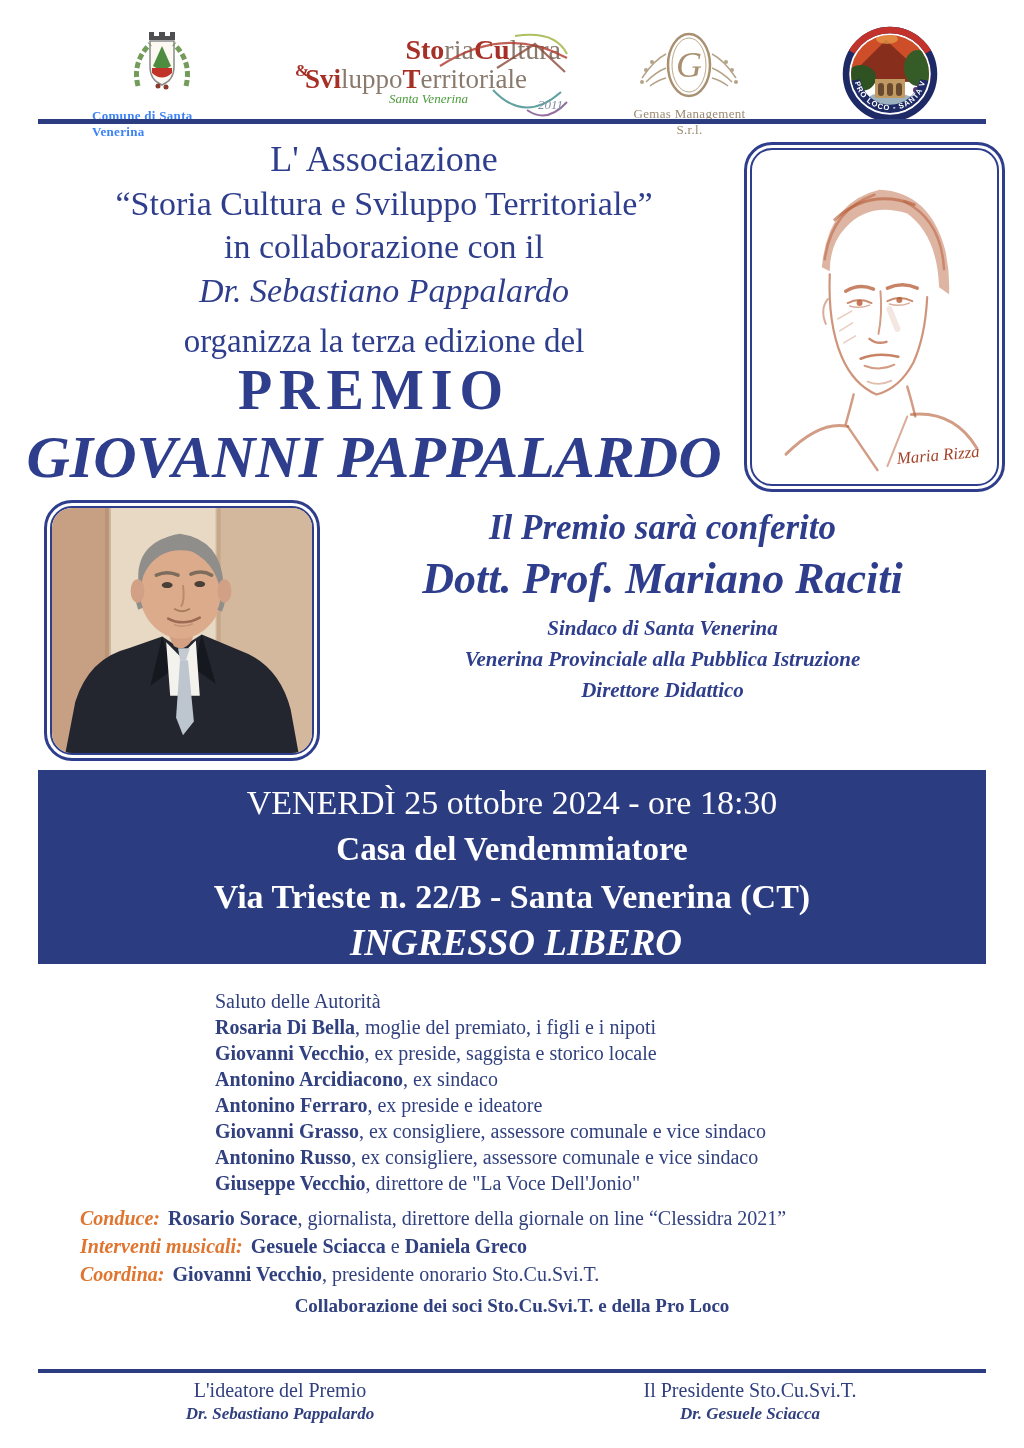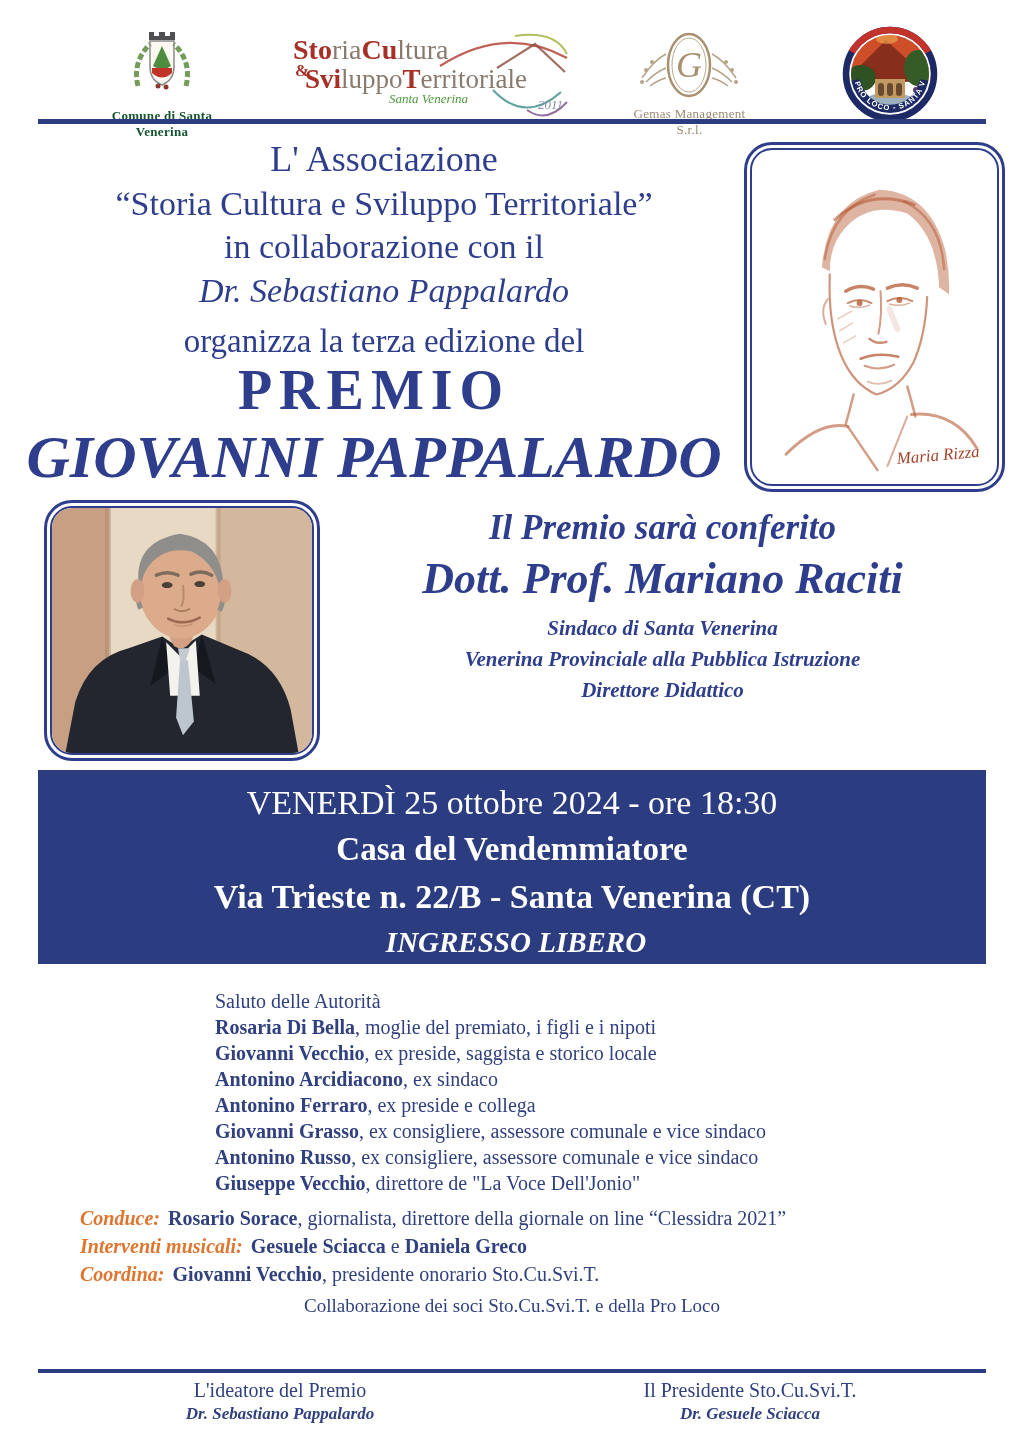"StoriaCultura" .stc-l1 { text-align: none -> right }
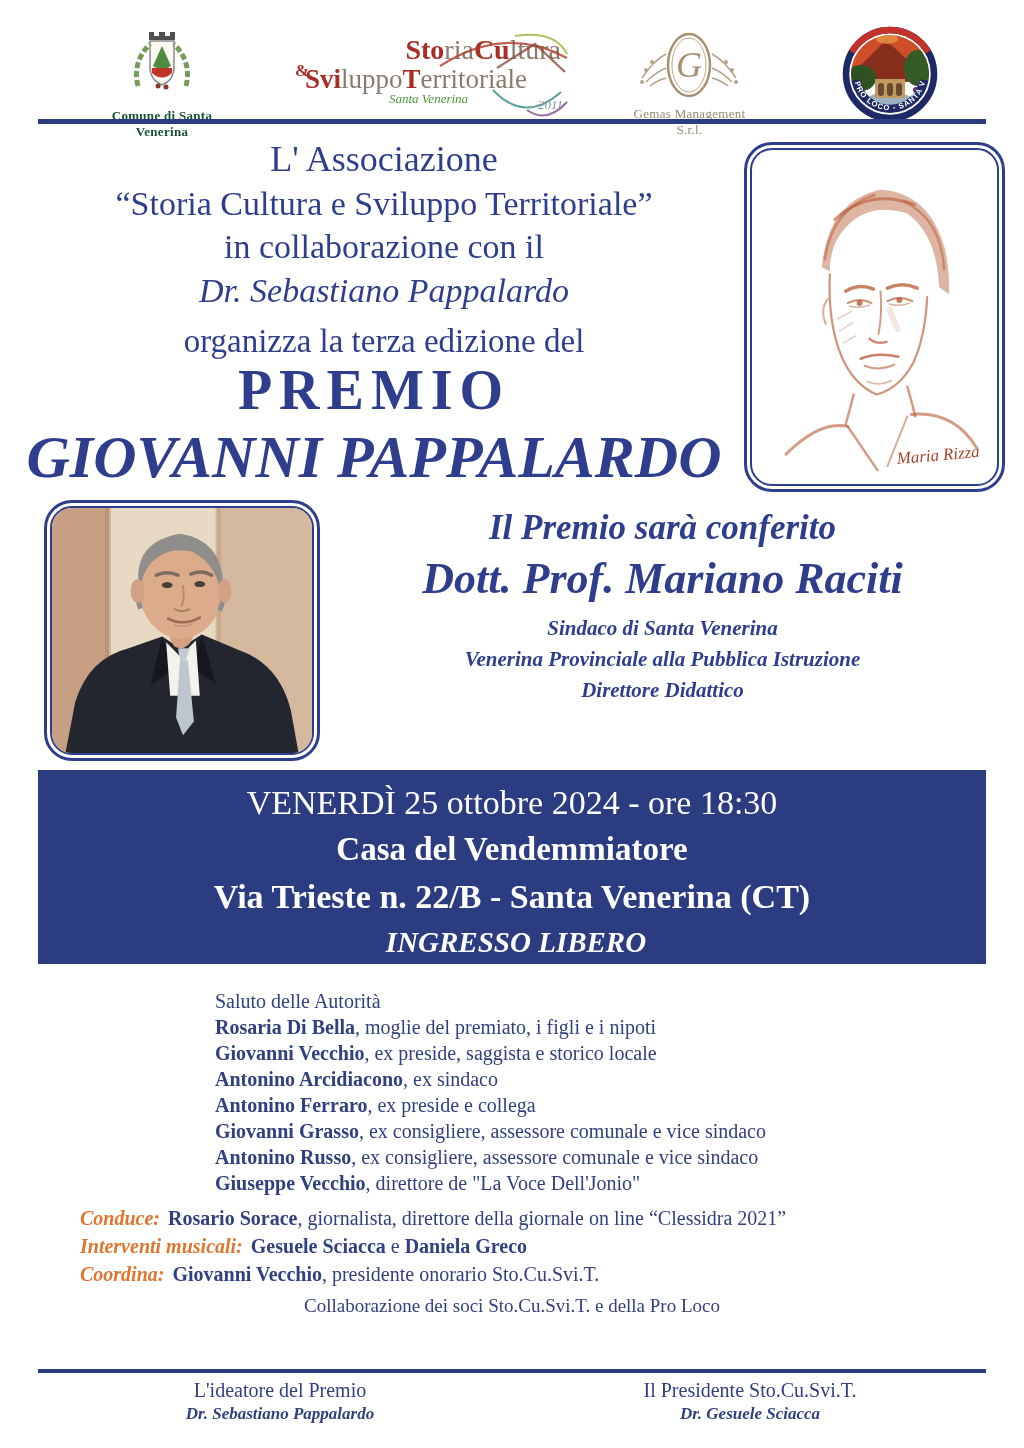"Comune di Santa Venerina" .logo-caption { color: #14532d -> #3b82f6; text-align: center -> none }
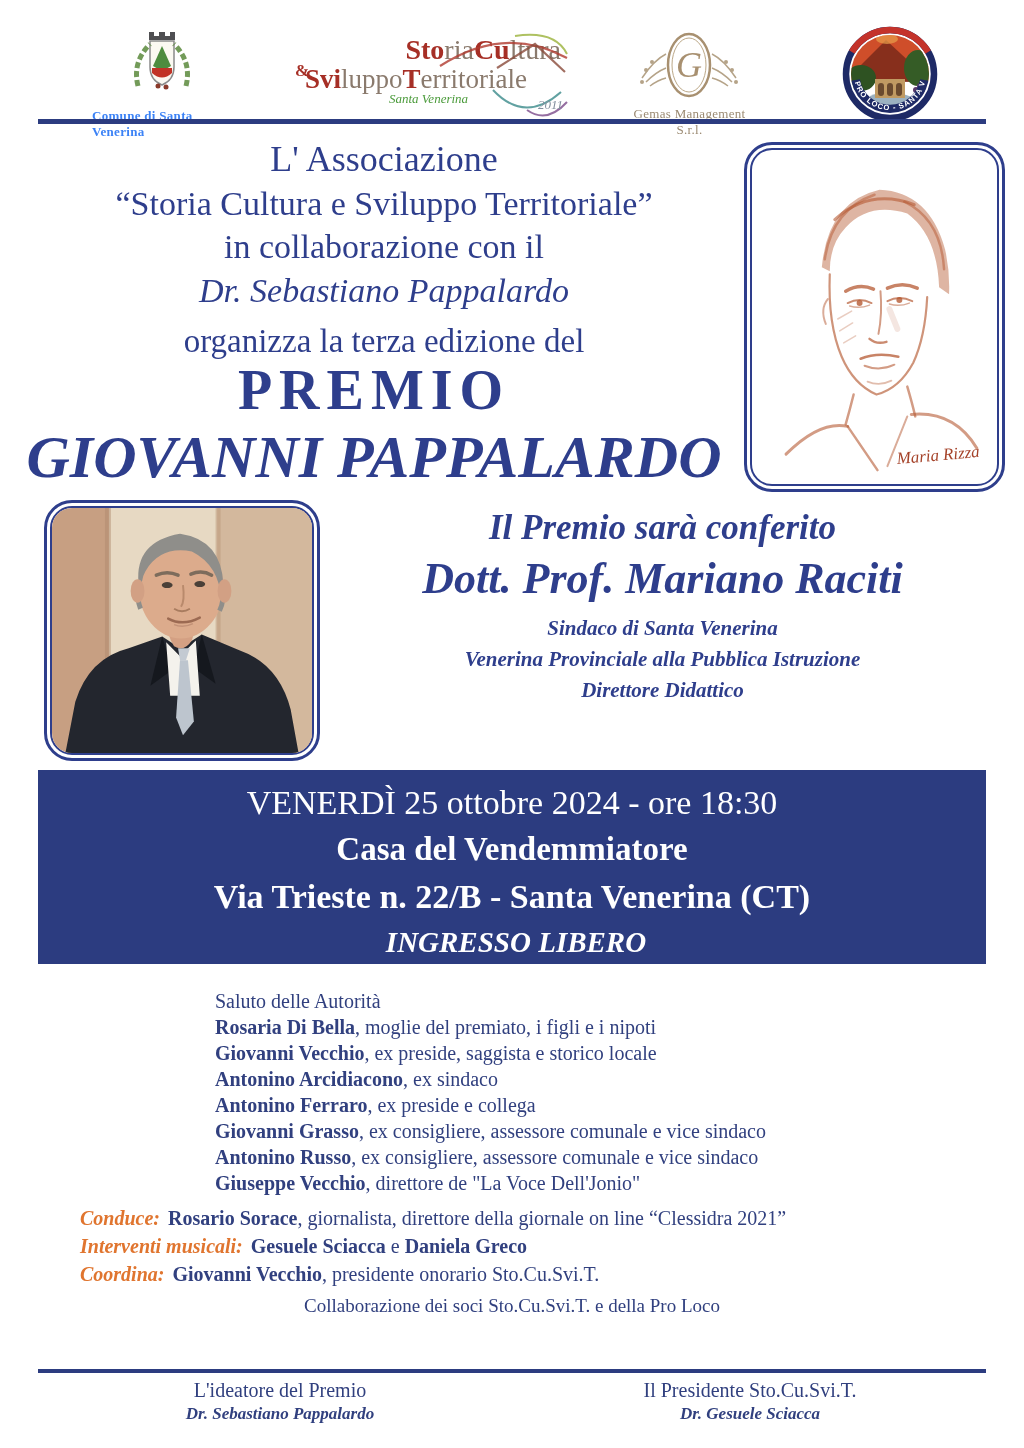"INGRESSO LIBERO" .b-l4 { font-size: 29px -> 37px }
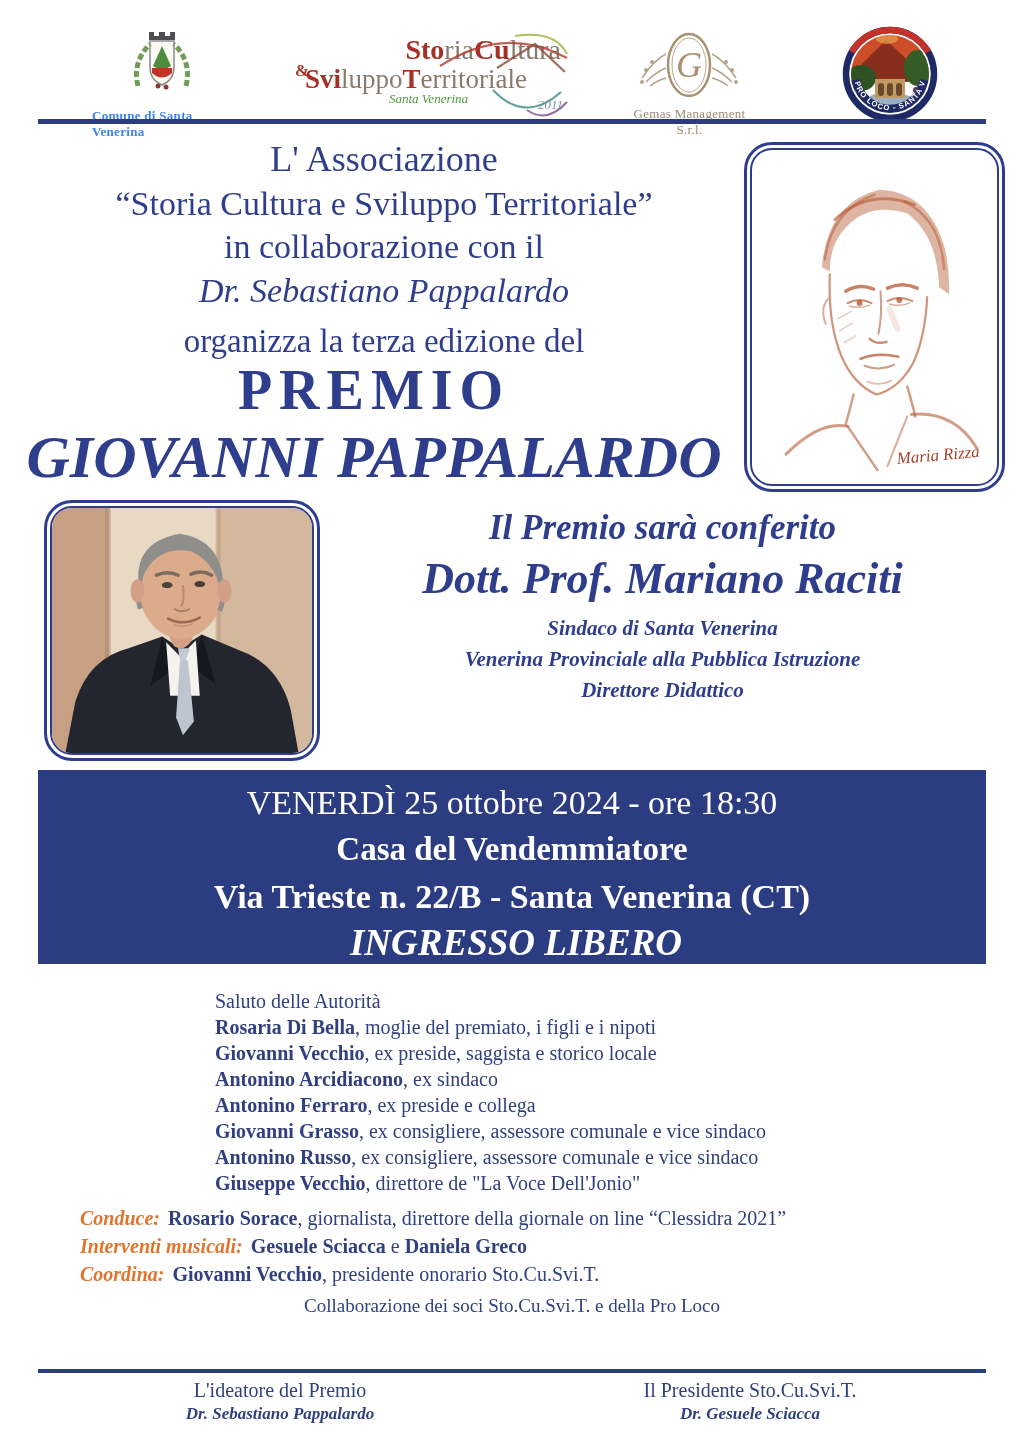", ex preside e collega" span { text: collega -> ideatore }
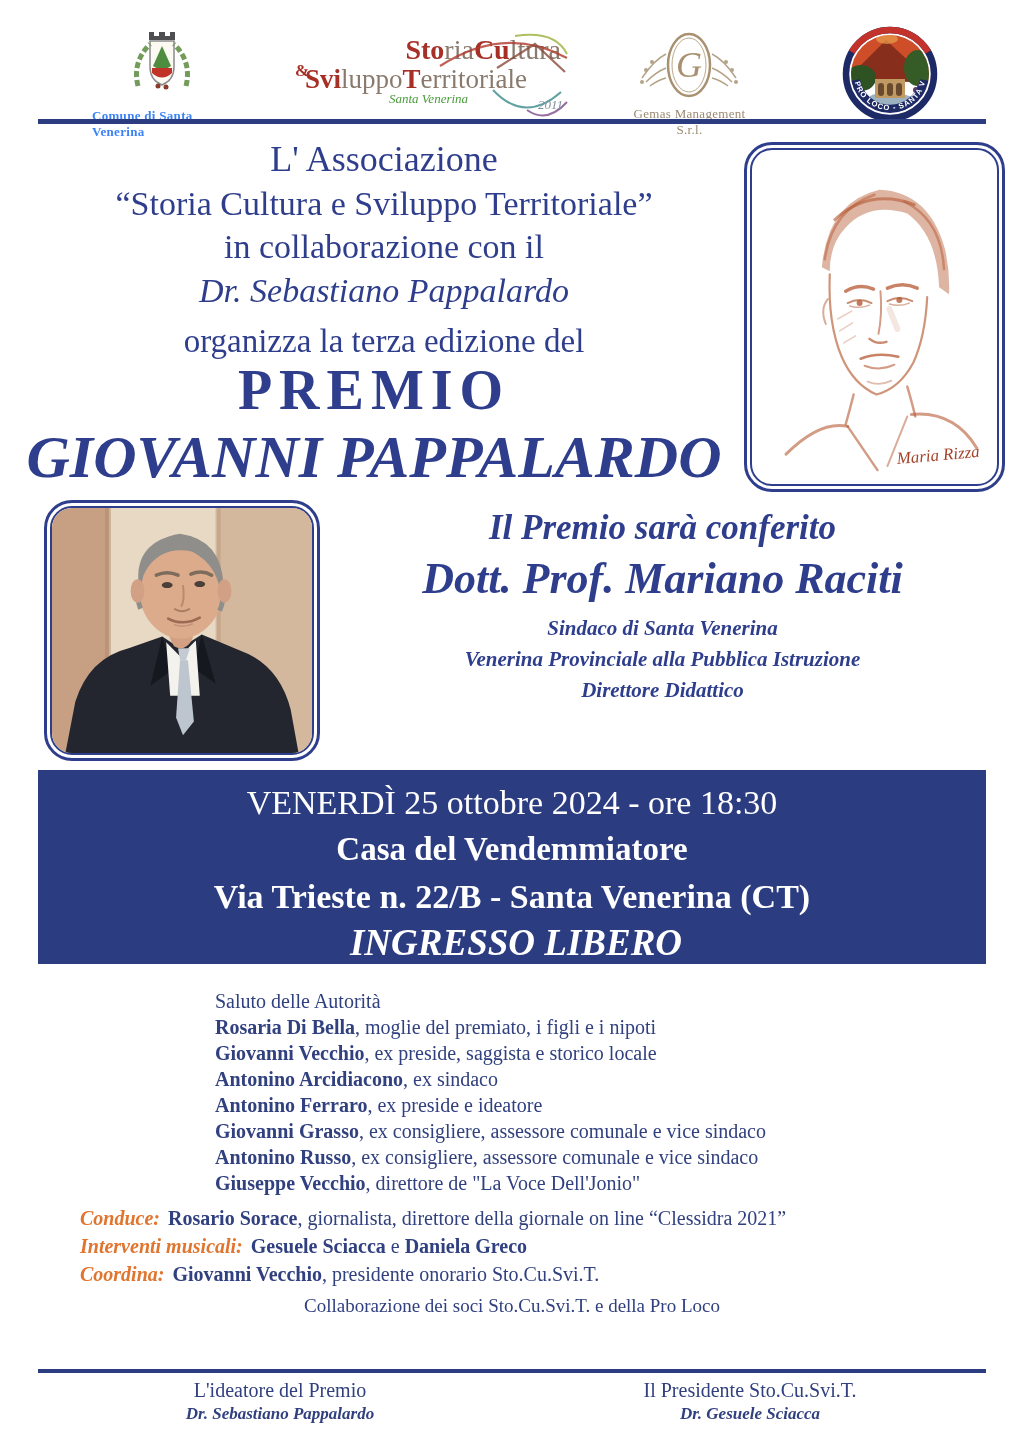"Collaborazione dei soci Sto.Cu.Svi.T. e" .collab { font-weight: none -> bold }
